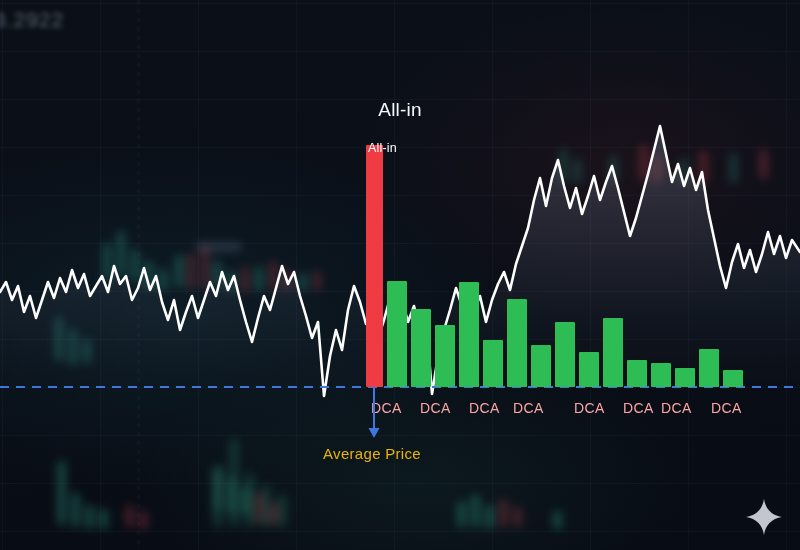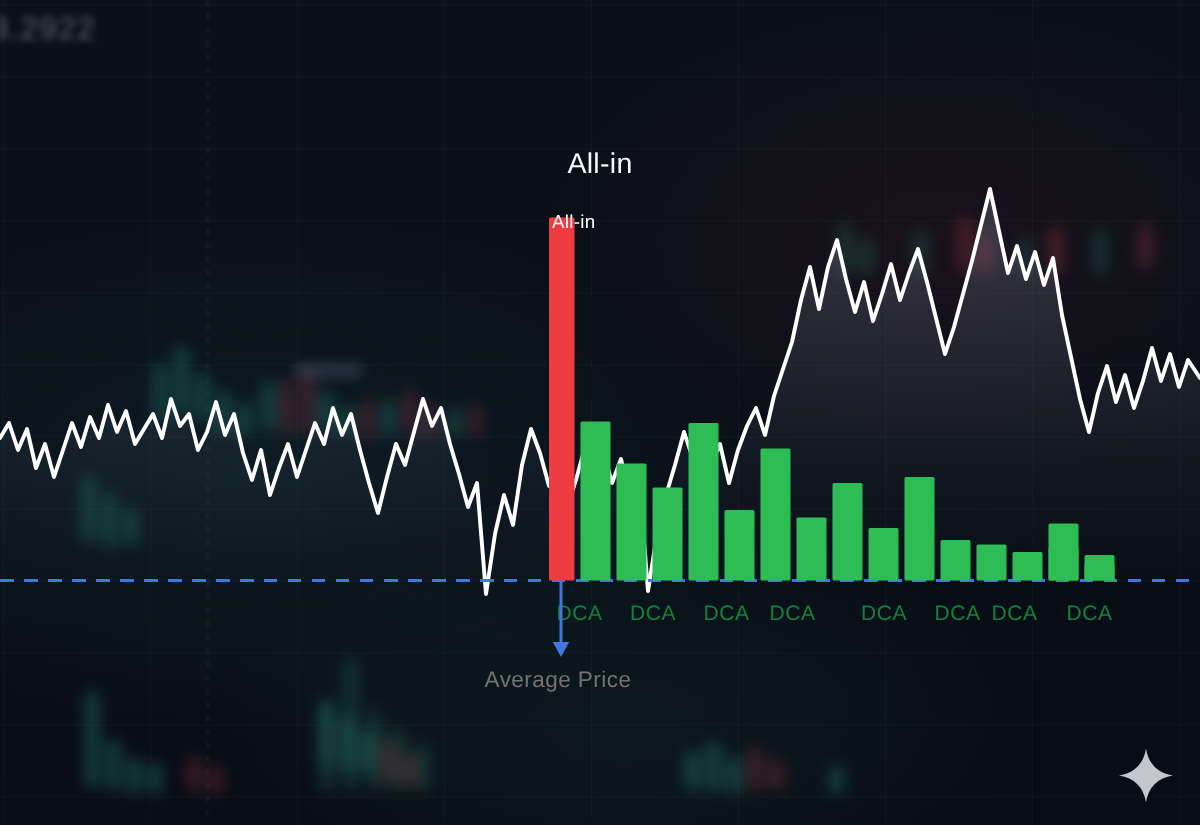"DCA" .dca-label { color: #15803d -> #fca5a5 }
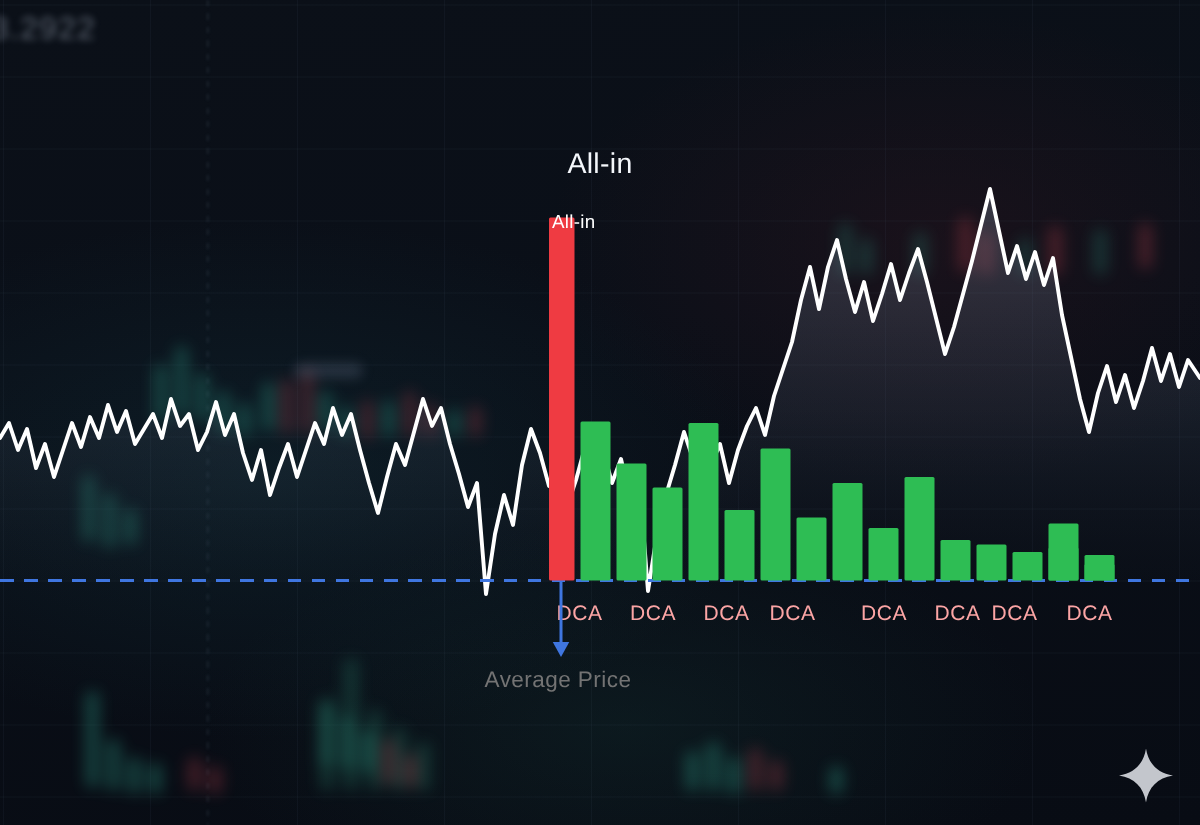"Average Price" .avg-caption { color: #737373 -> #eab308 }
